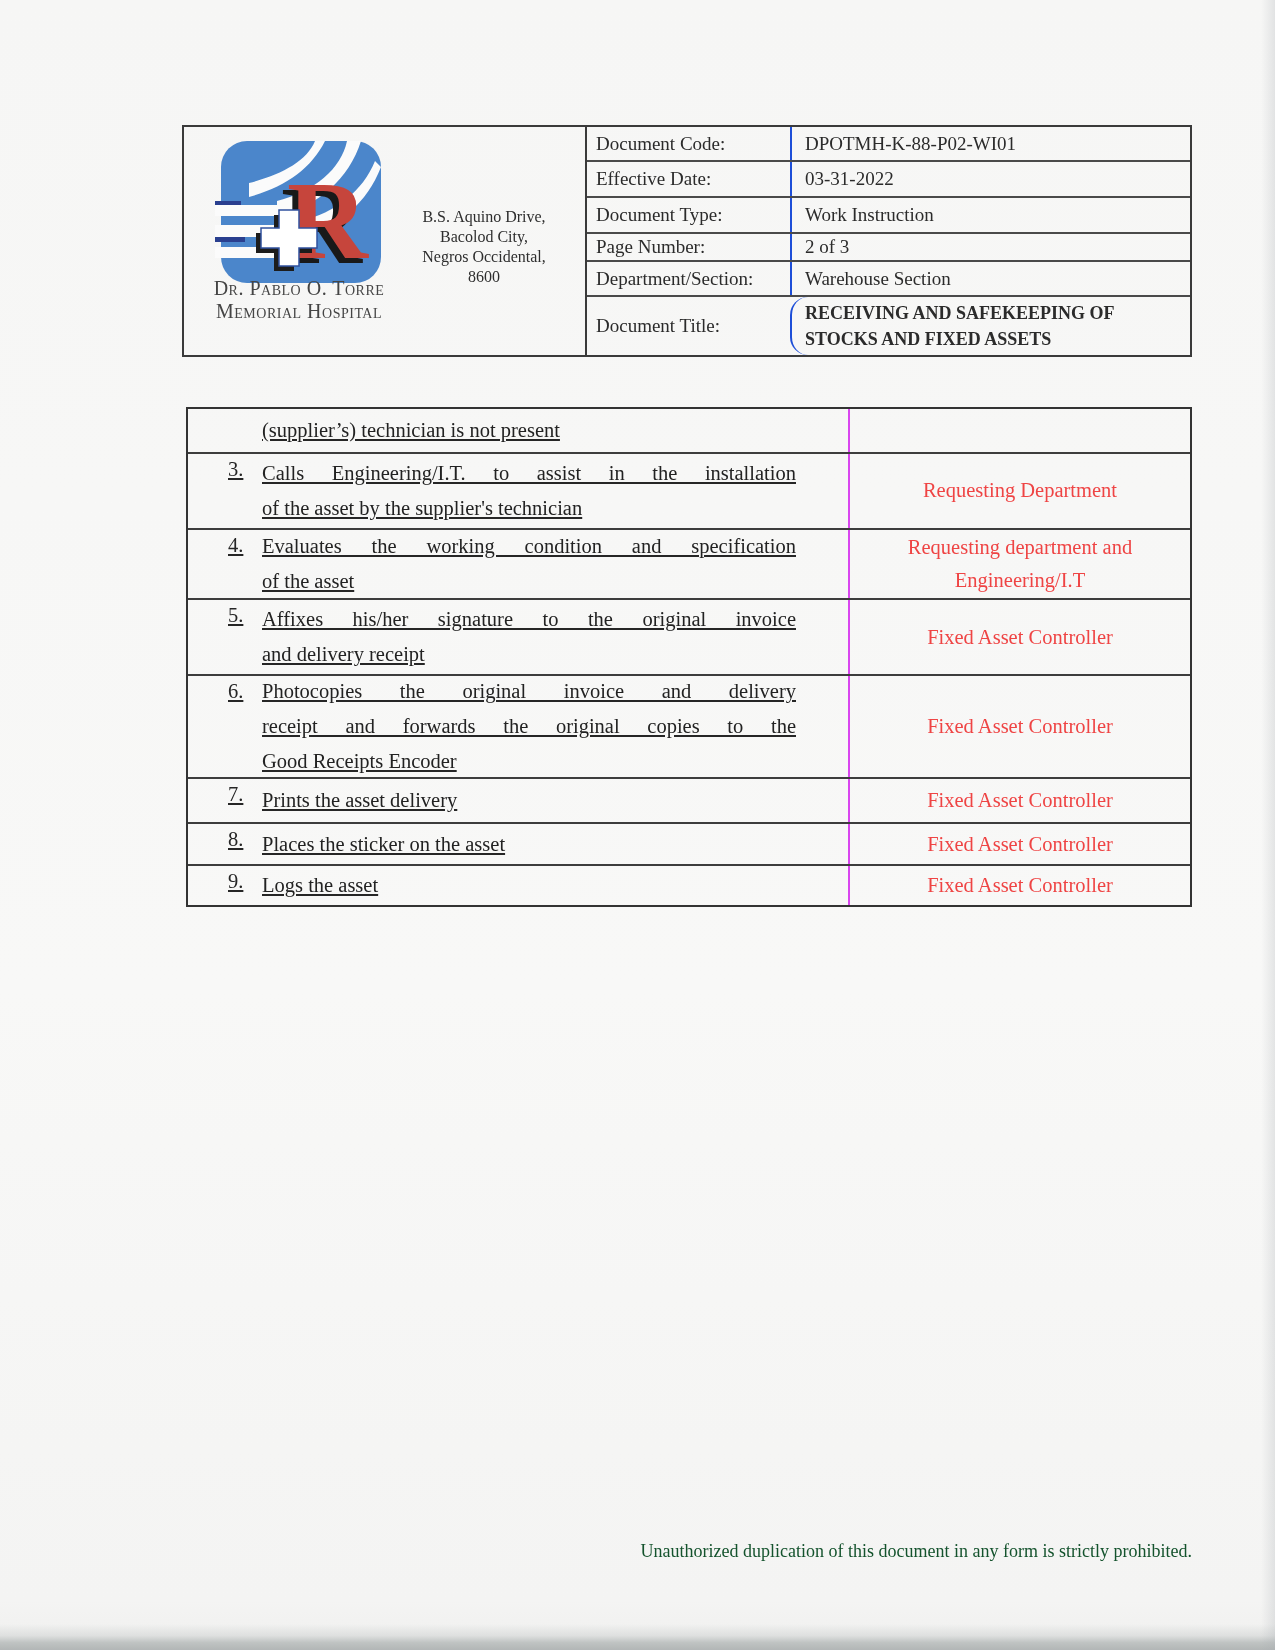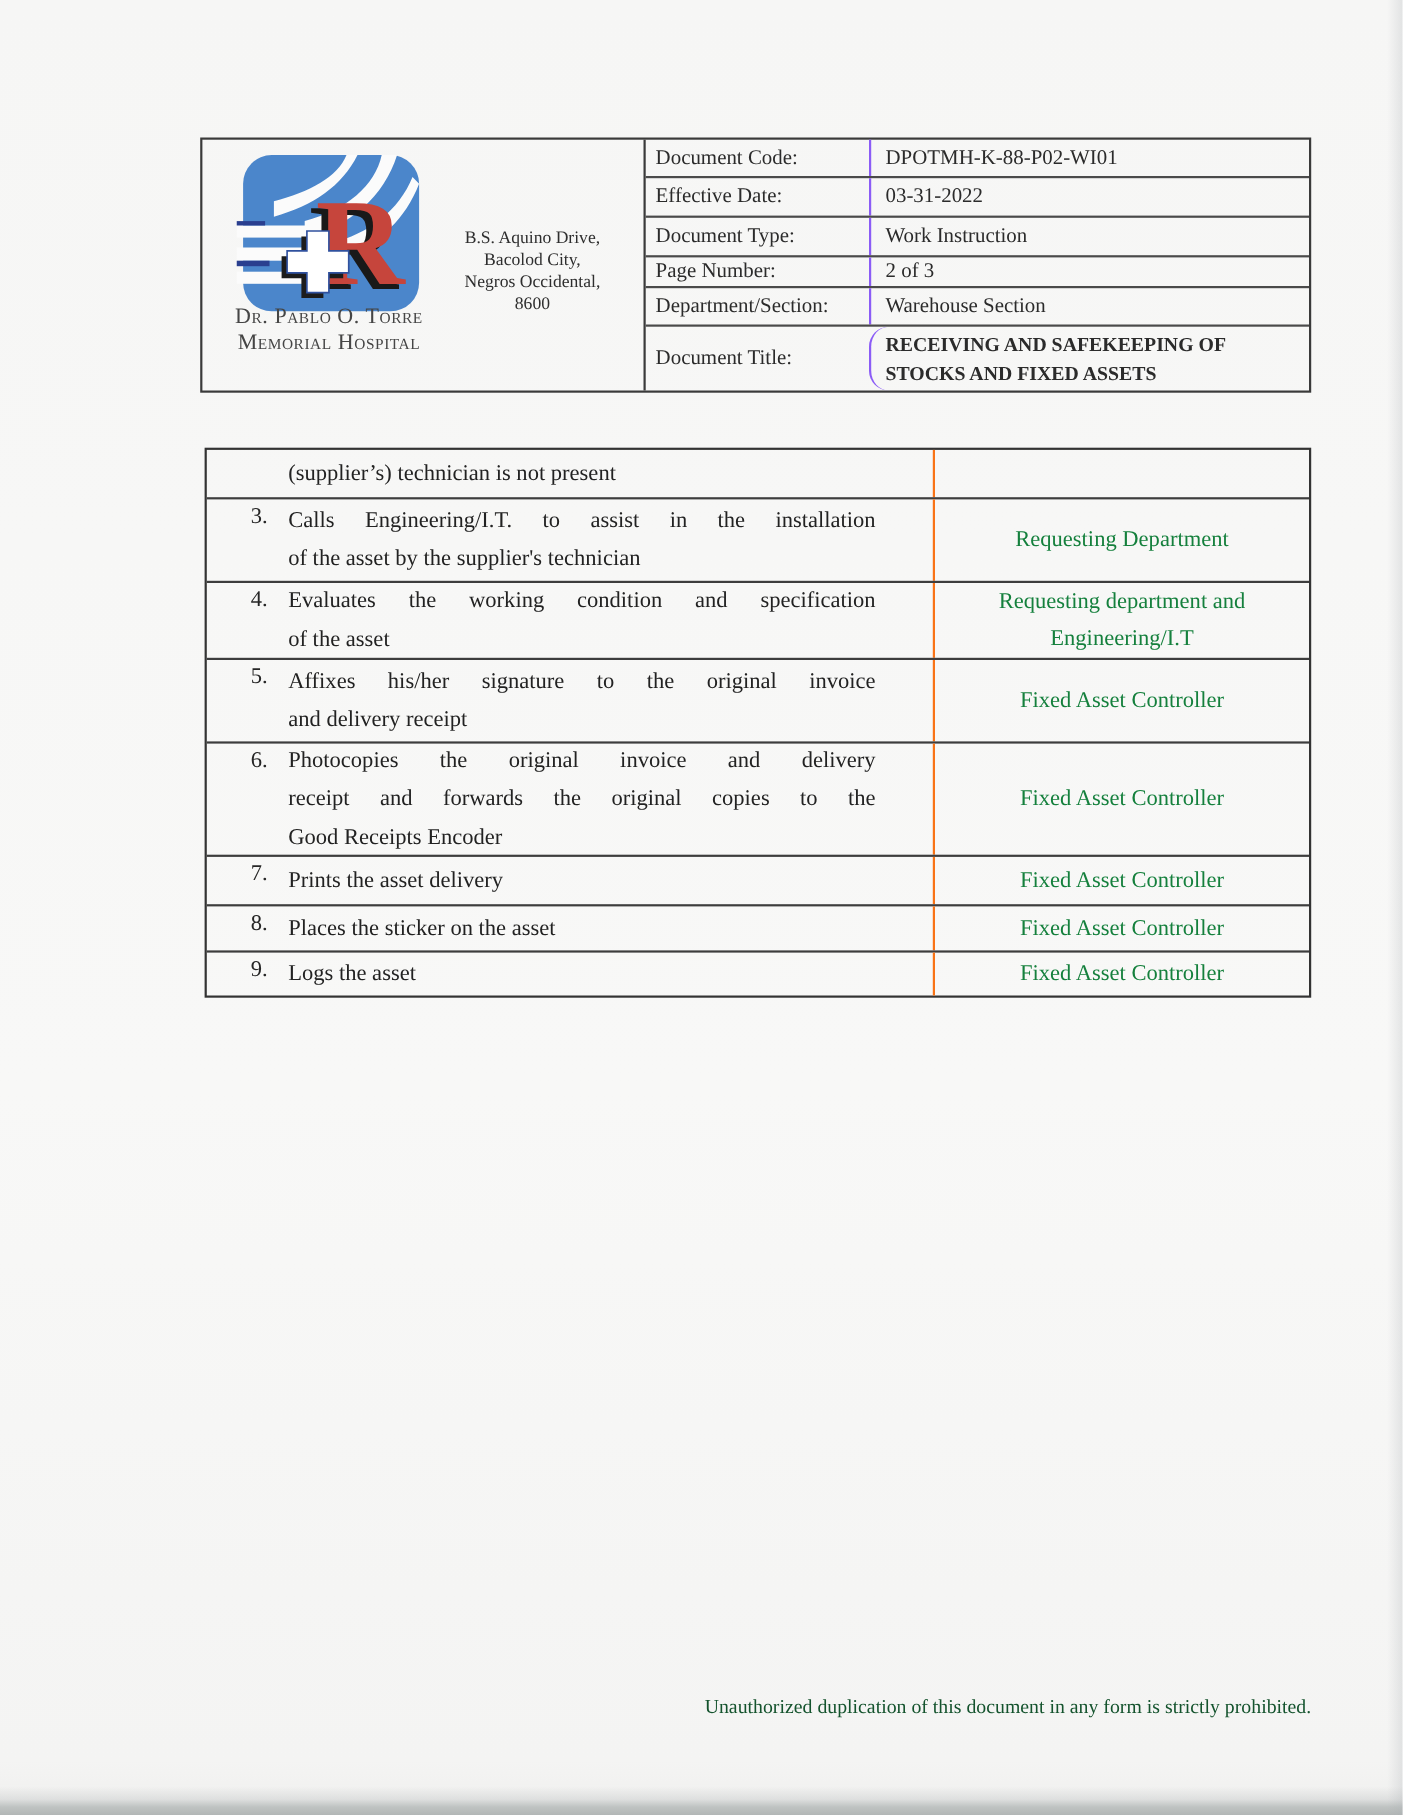"DPOTMH-K-88-P02-WI01" .hvalue { border-left: 2px solid #8b5cf6 -> 2px solid #1d4ed8 }
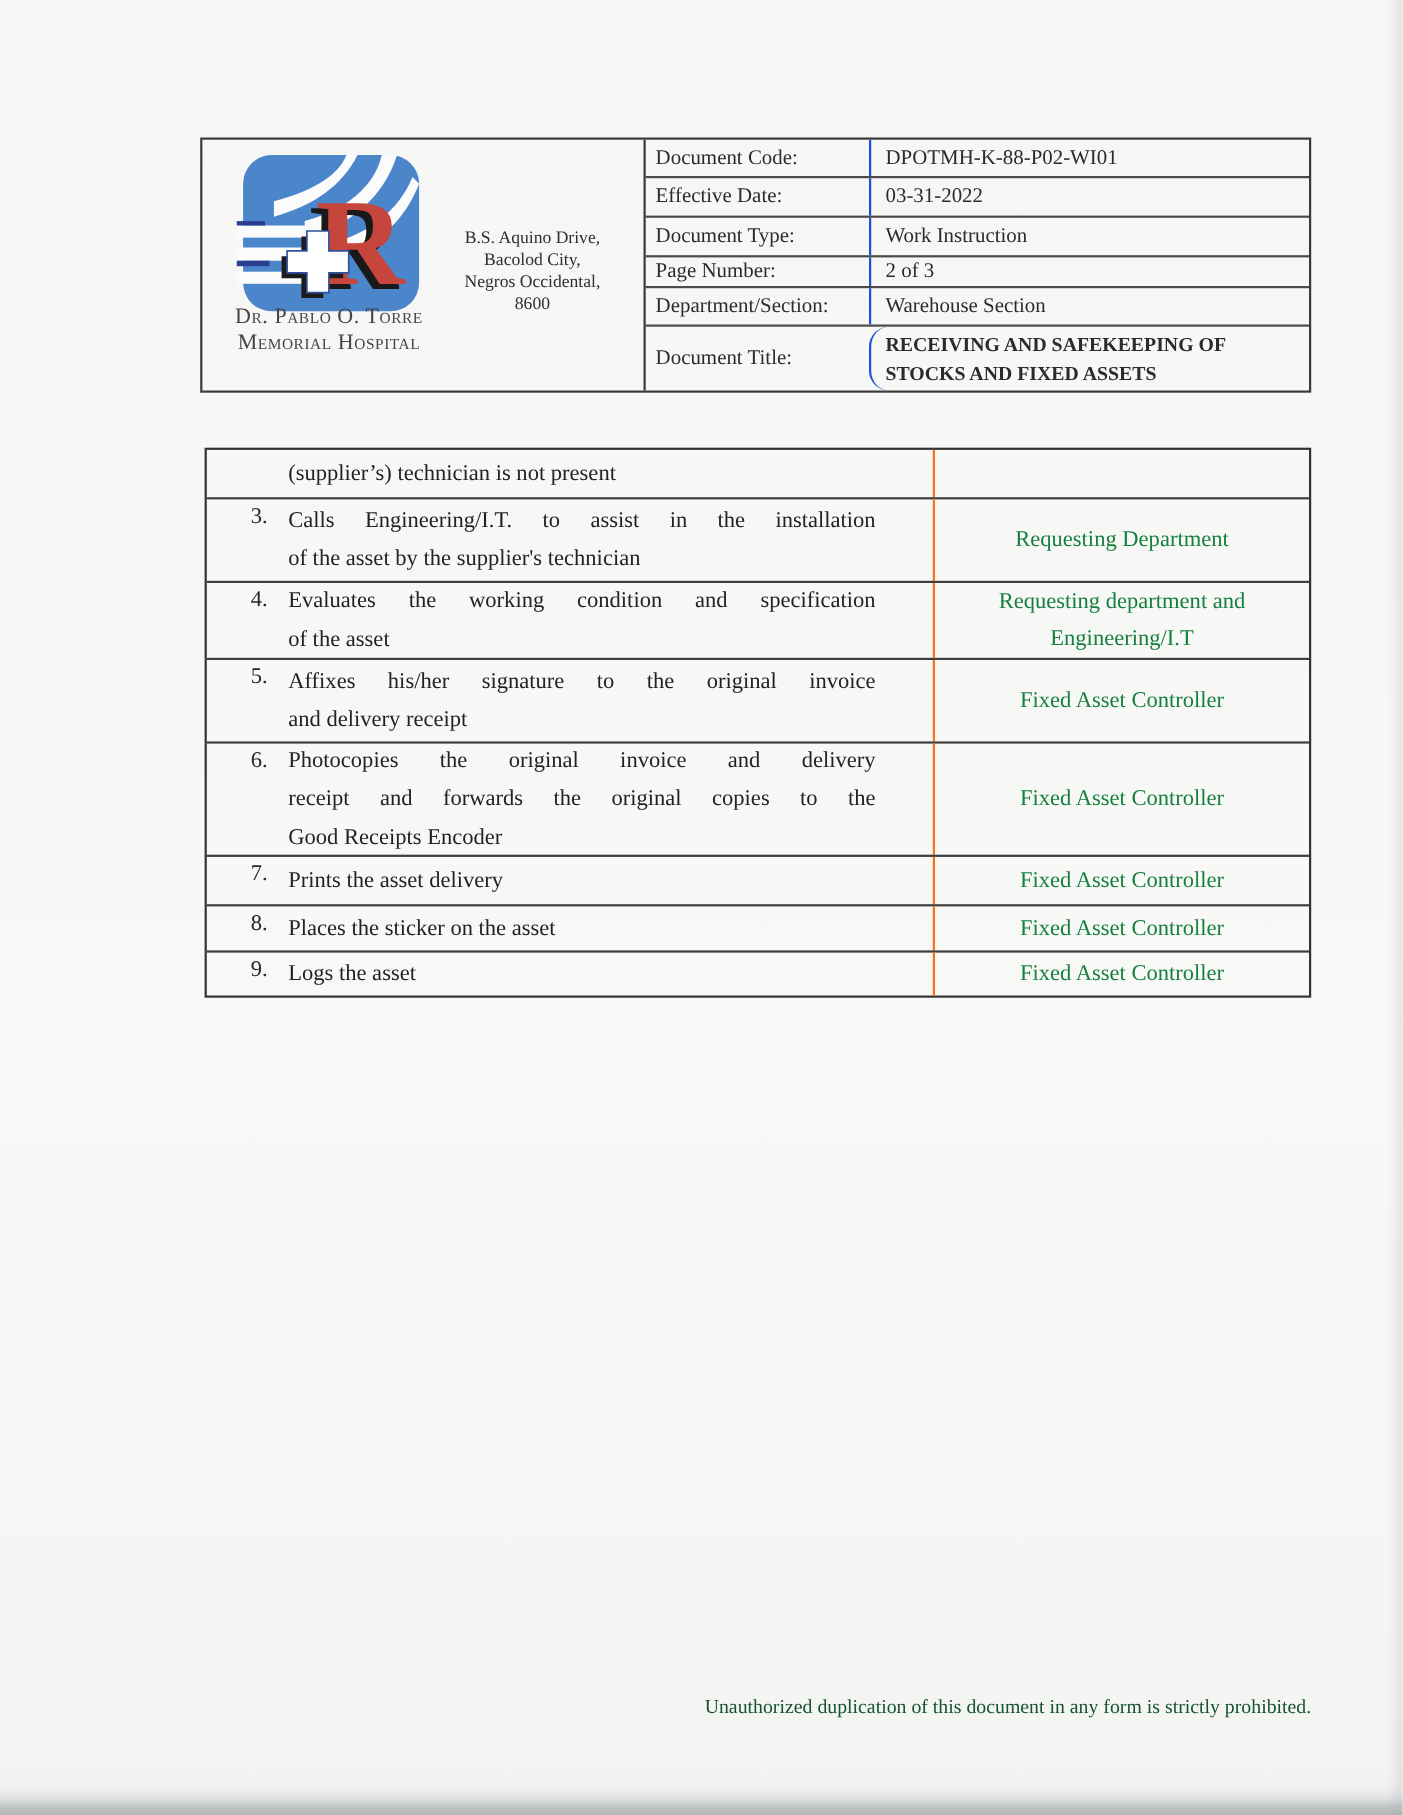"(supplier’s) technician is not present" .scell-l { text-decoration: none -> underline }
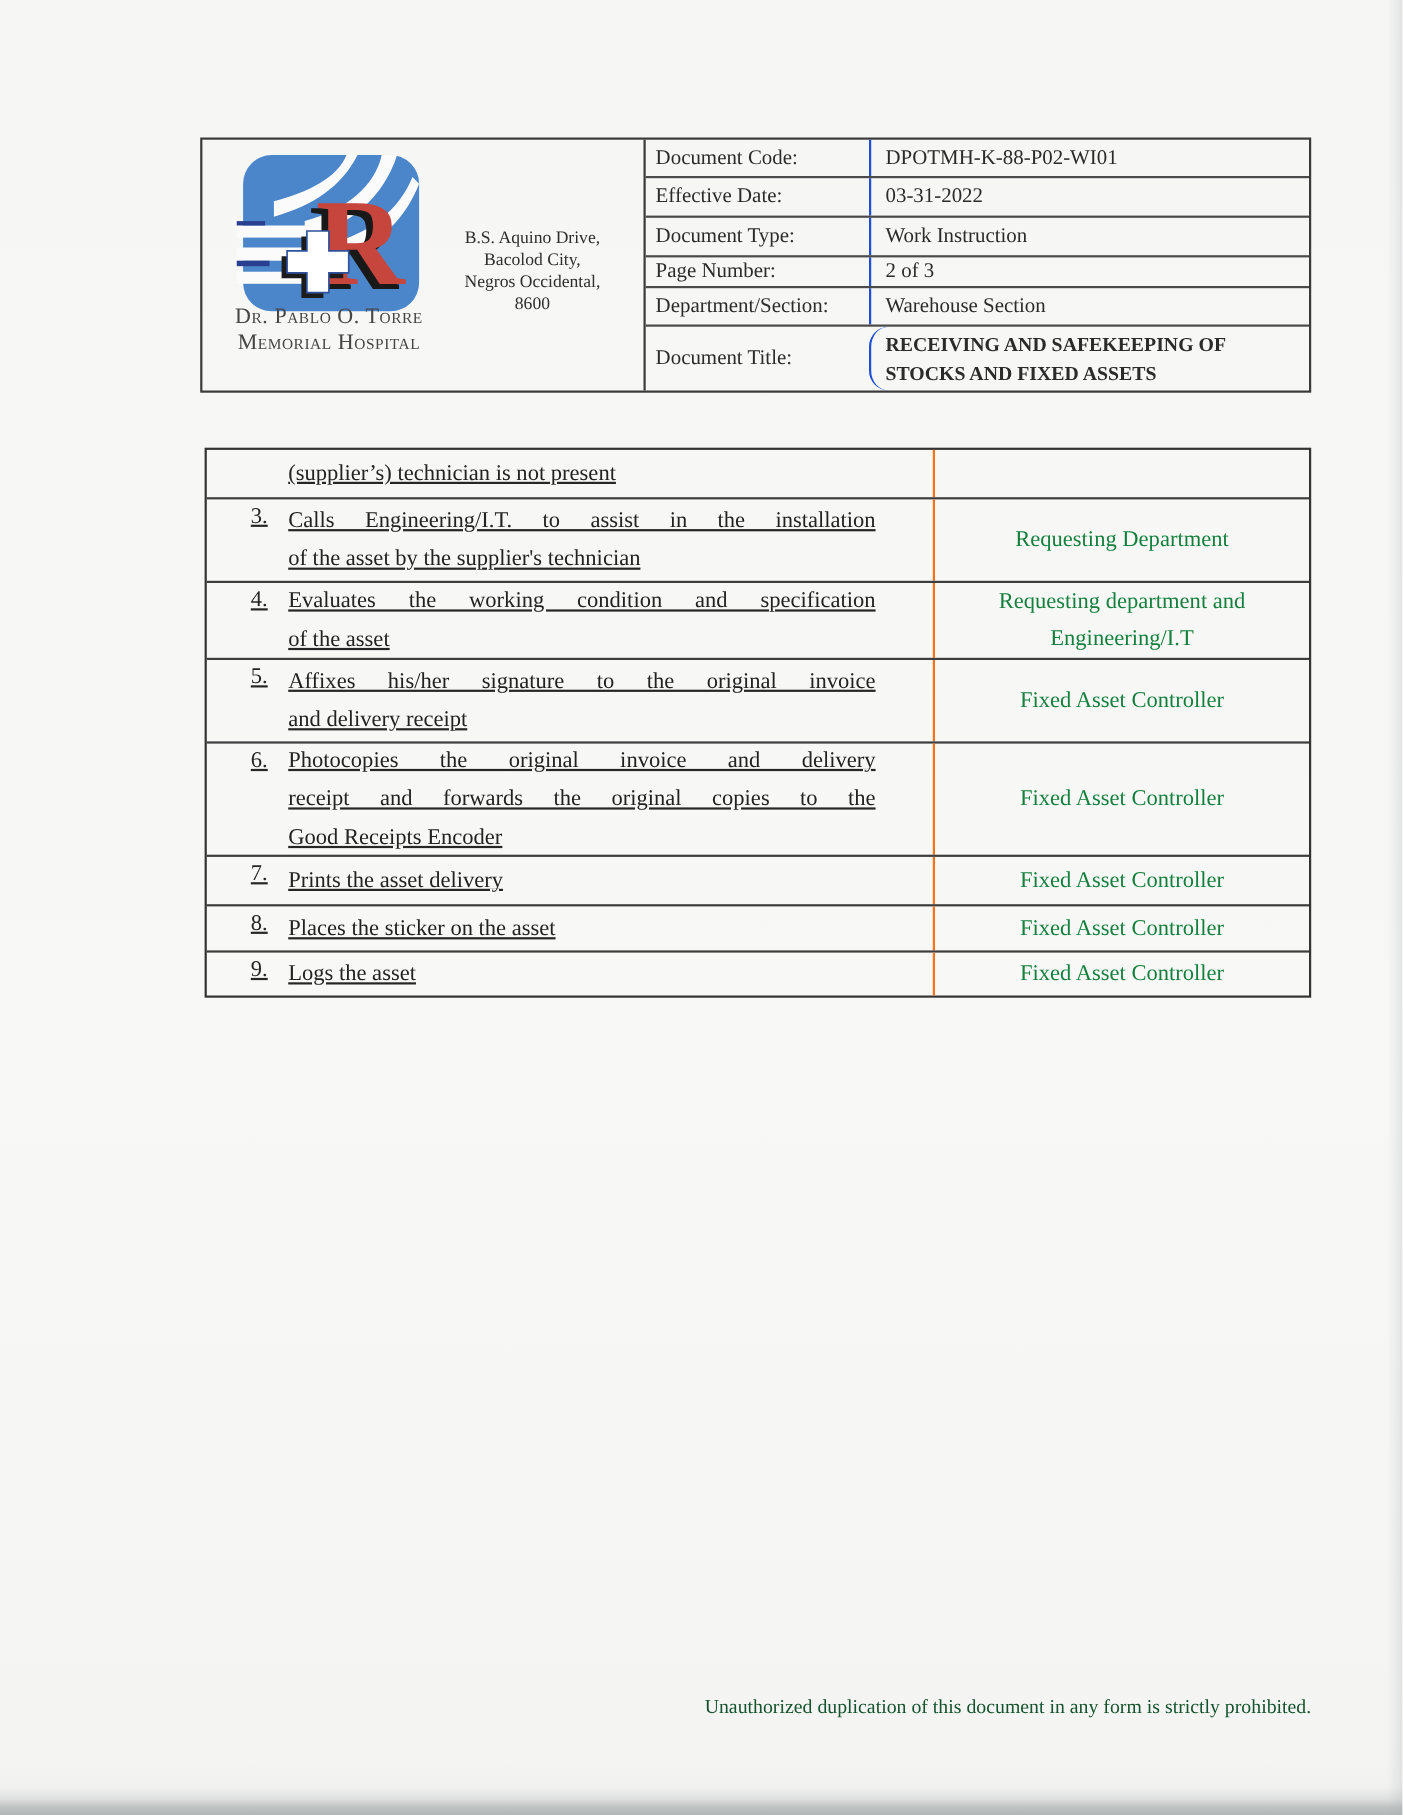"Requesting Department" .scell-r { border-left: 2px solid #f97316 -> 2px solid #d946ef; color: #15803d -> #ef4444 }
